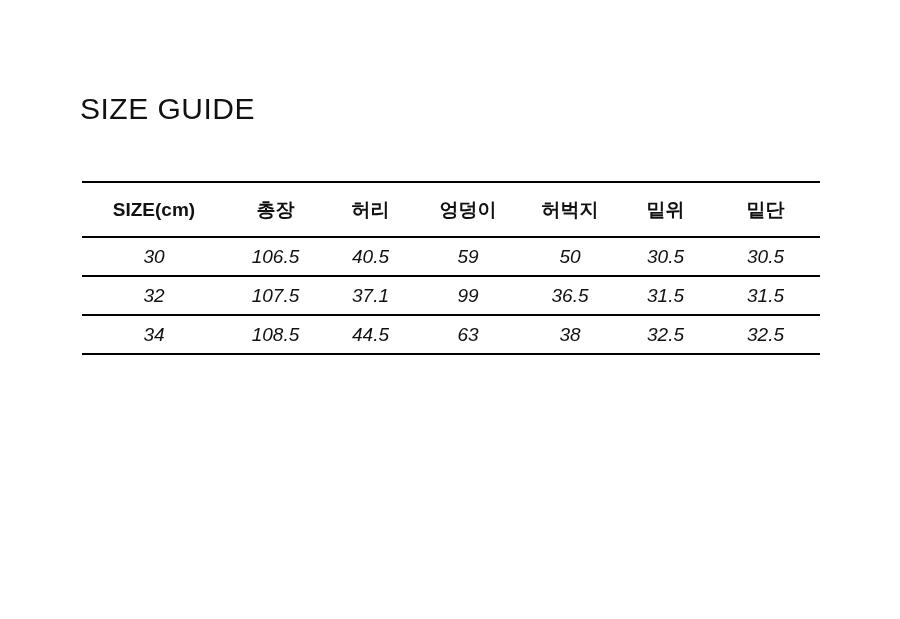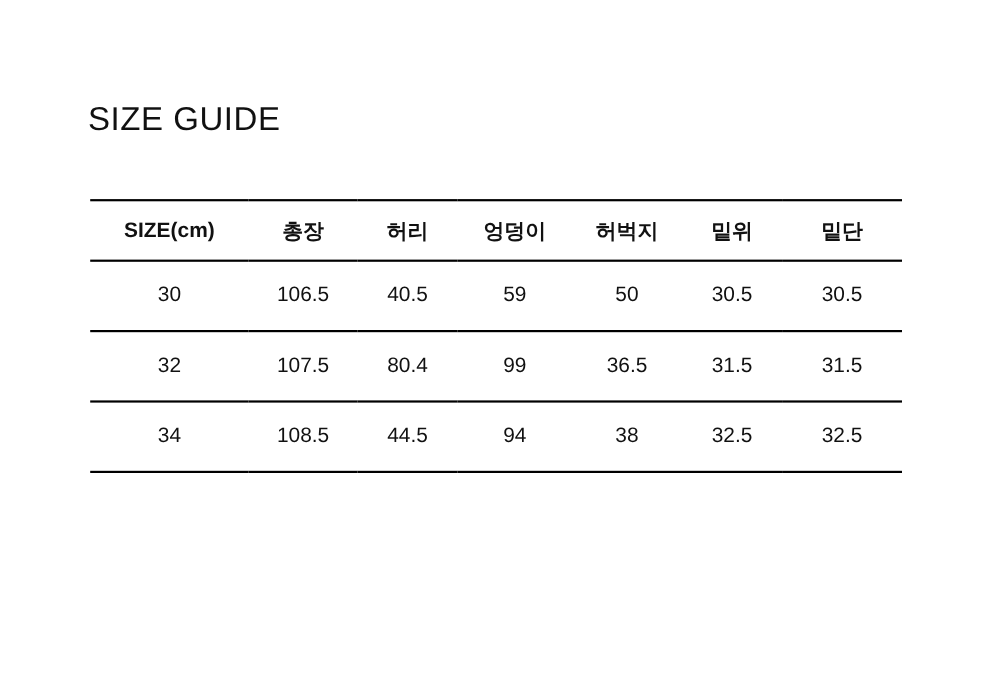"30" .size-table tbody tr { font-style: none -> italic; height: 64px -> 39px }
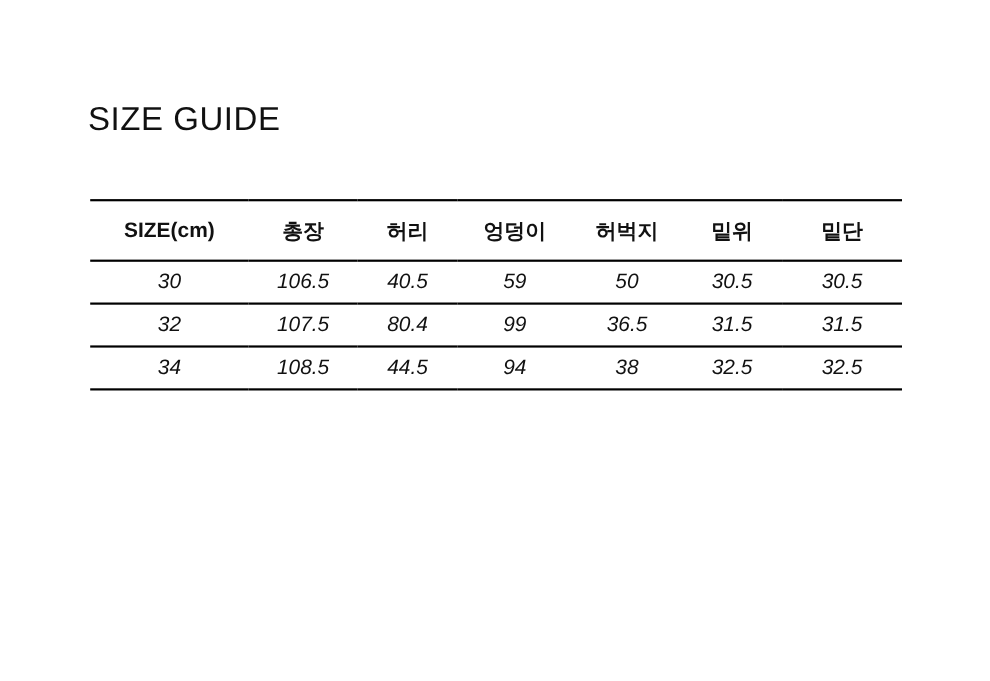"80.4" td { text: 80.4 -> 37.1 }
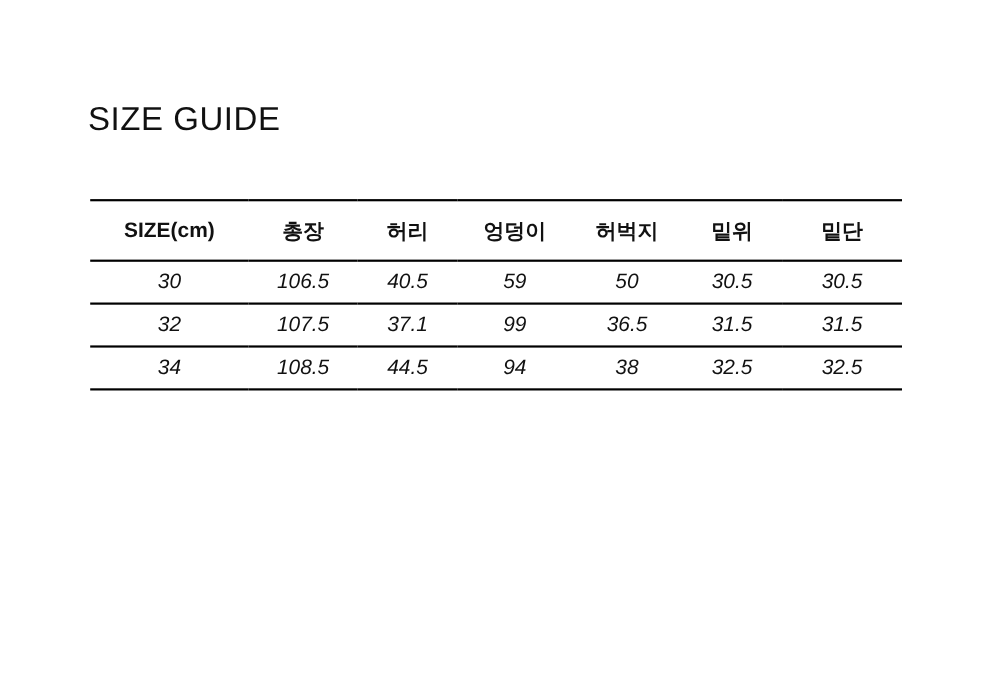"94" td { text: 94 -> 63 }
